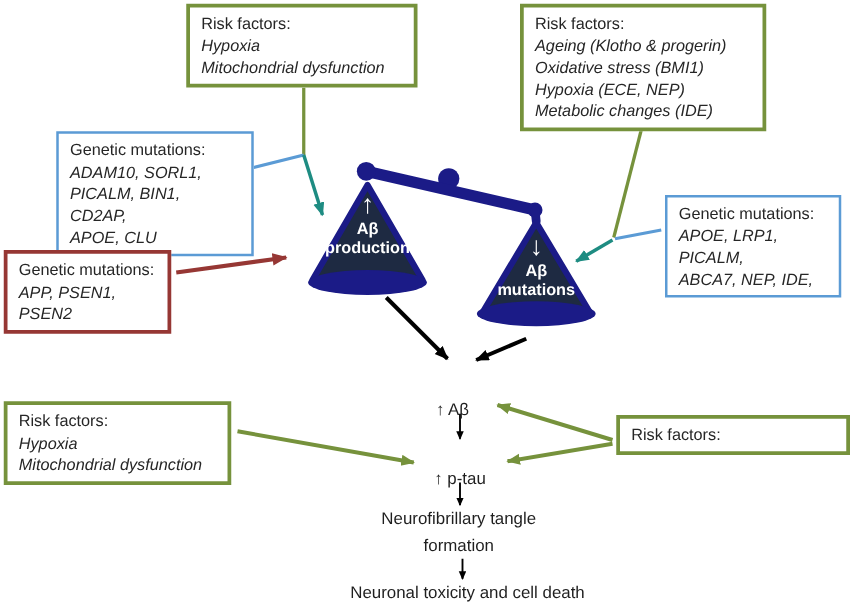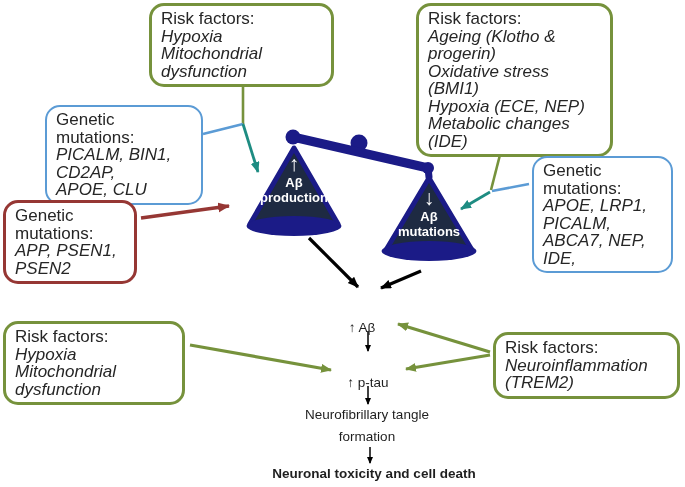"Risk factors:" .box { border-radius: 15px -> none; font-size: 17px -> 13px }
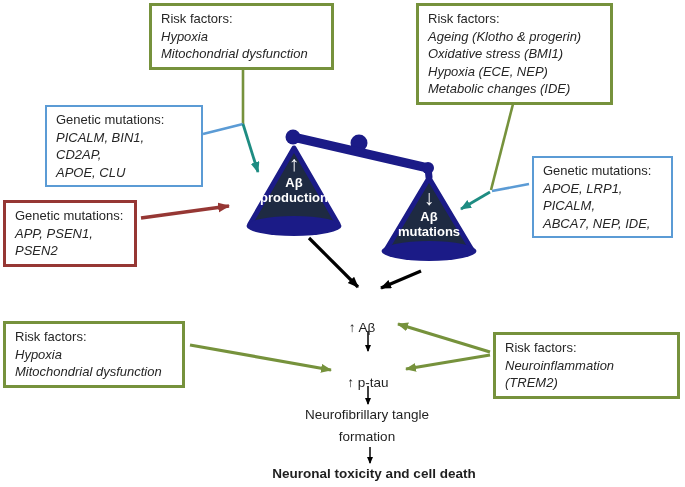"ADAM10, SORL1," div.italic { html: none -> <div>ADAM10, SORL1,</div> }
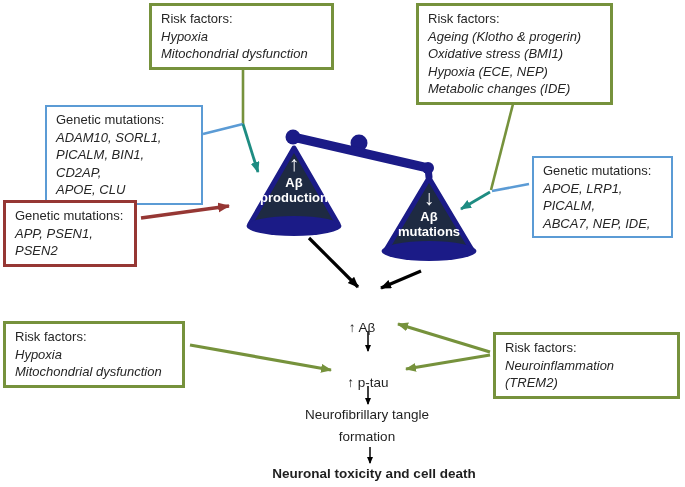"Neuroinflammation (TREM2)" div.italic { html: <div>Neuroinflammation (TREM2)</div> -> none }
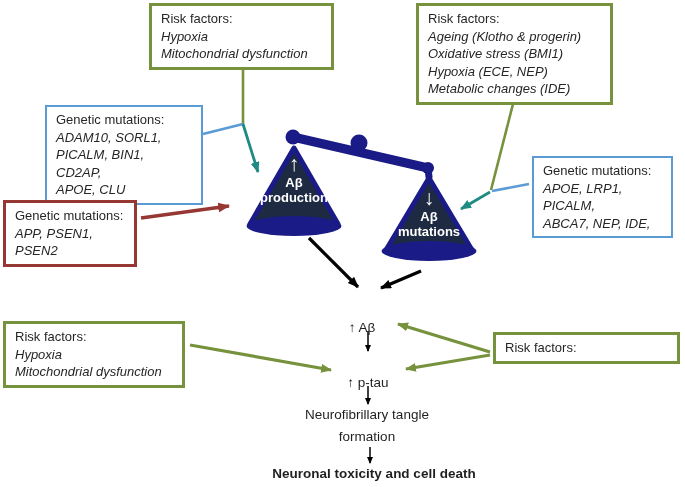"Neuronal toxicity and cell death" div.flow { font-weight: bold -> none }
